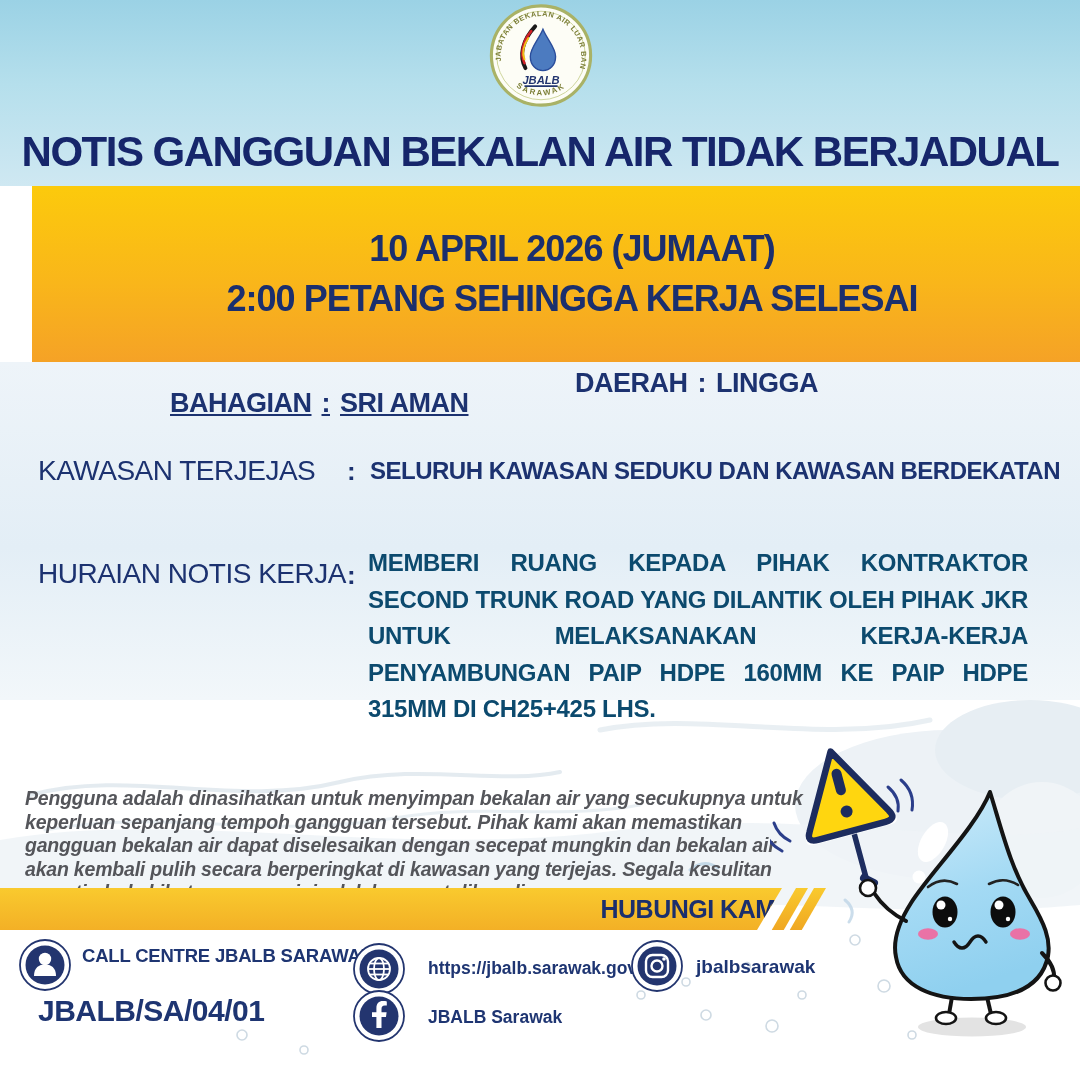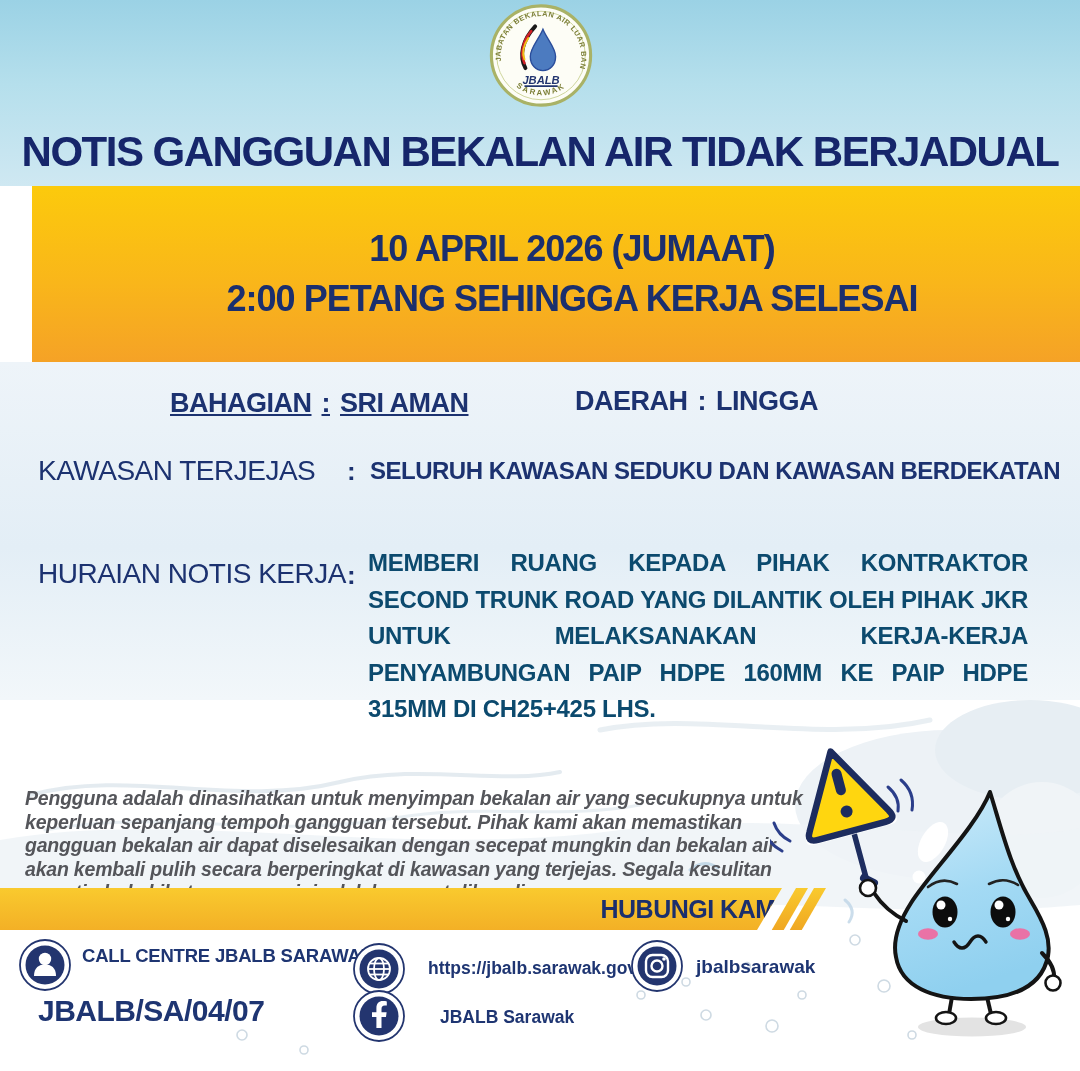"DAERAH : LINGGA" .f-daerah { top: 386px -> 368px }
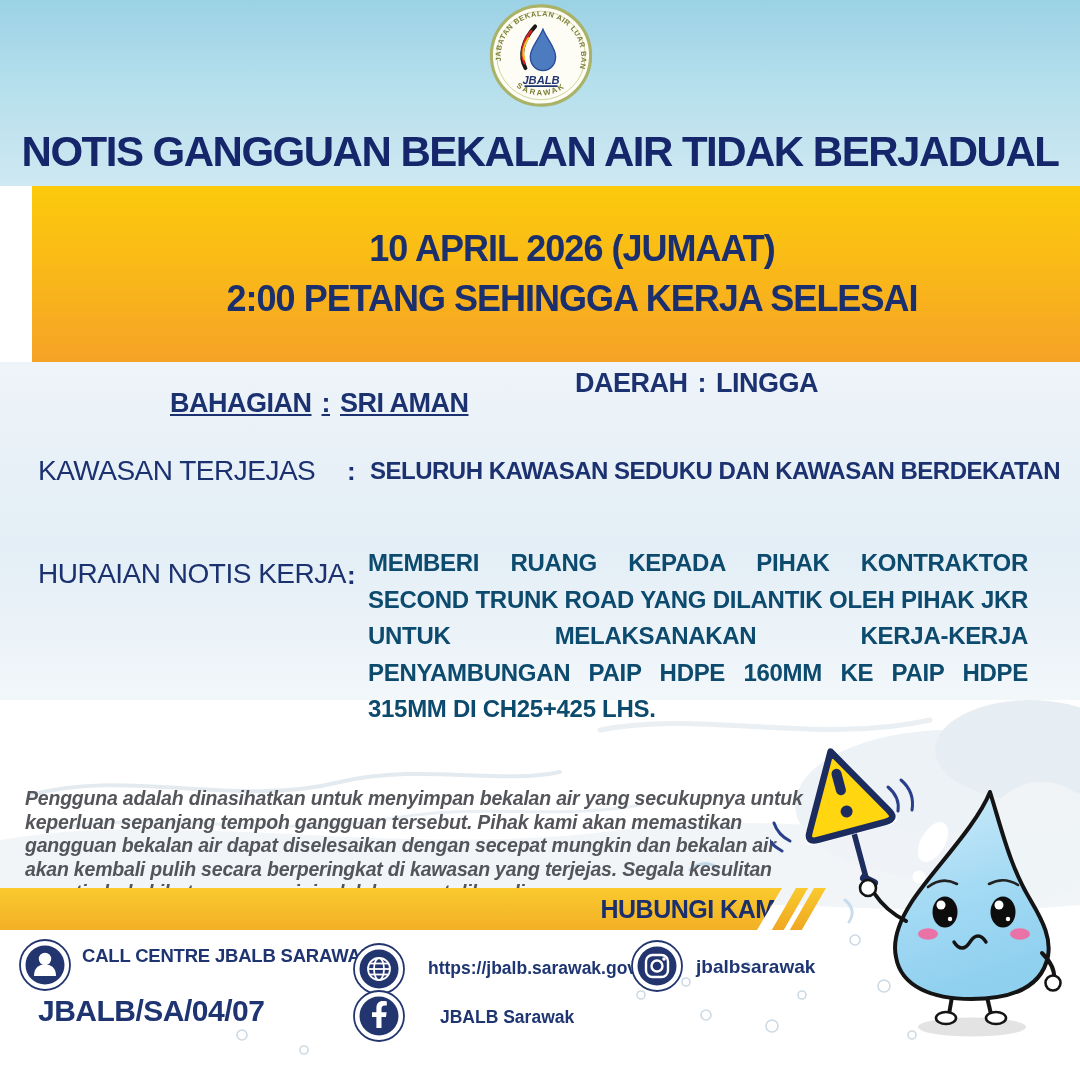"JBALB/SA/04/07" div.abs { text: JBALB/SA/04/07 -> JBALB/SA/04/01 }
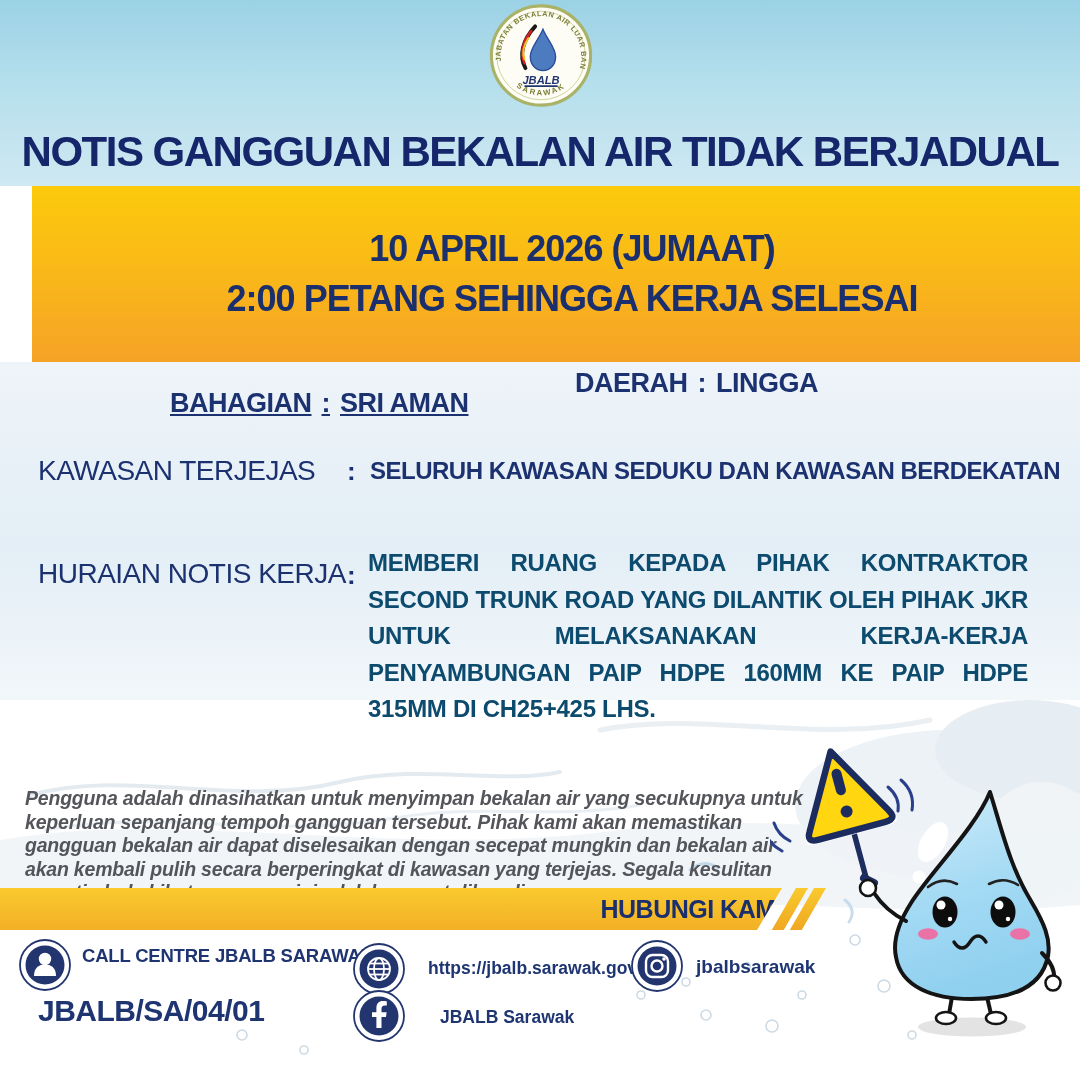"JBALB Sarawak" .t-fb { margin-left: 12px -> none }
